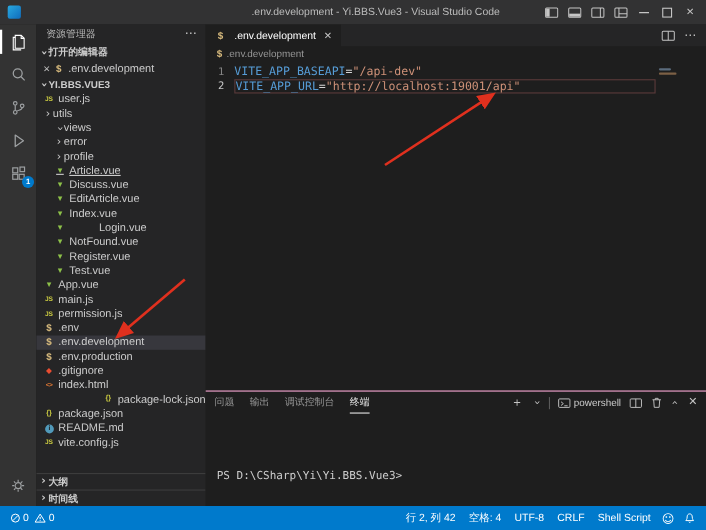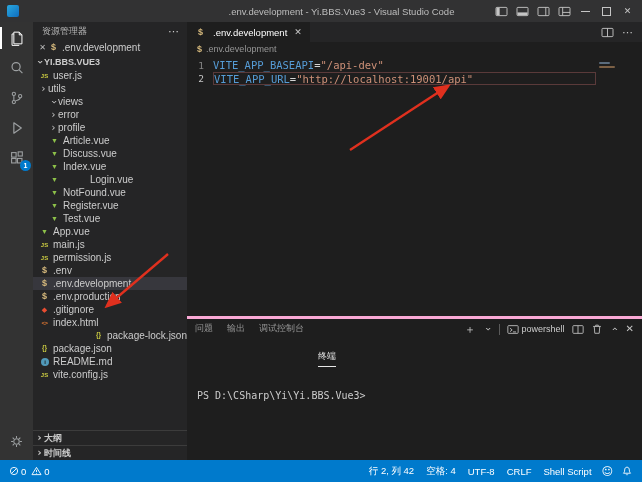"打开的编辑器" div.section-header { html: none -> <div> <span>›</span> <span>打开的编辑器</span> </div> }
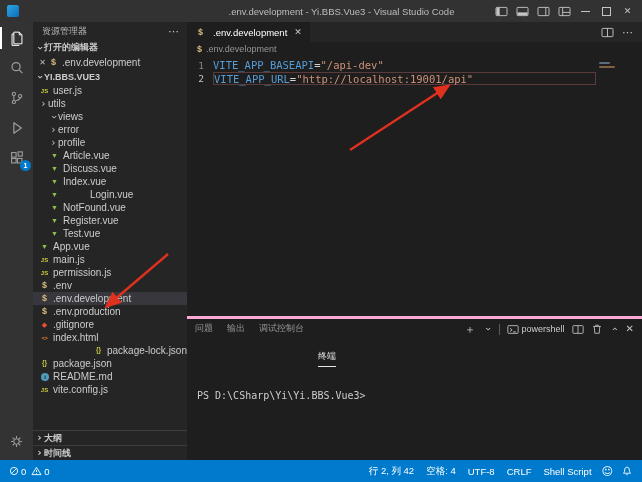"Article.vue" div.tree-row { text-decoration: none -> underline }
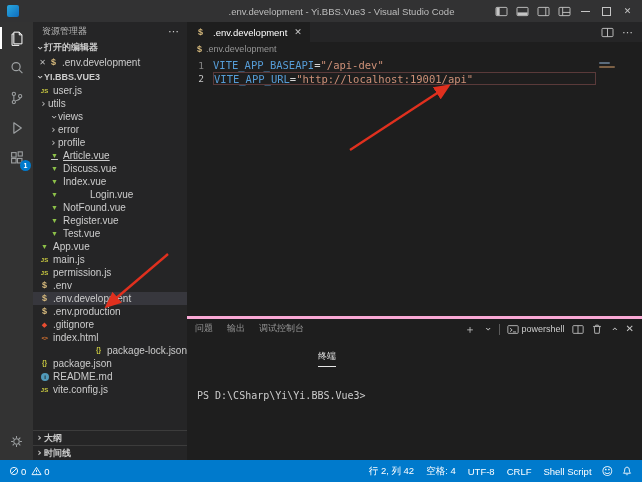"EditArticle.vue" div.tree-row { html: none -> <div> <span>▼</span> <span>EditArticle.vue</span> </div> }
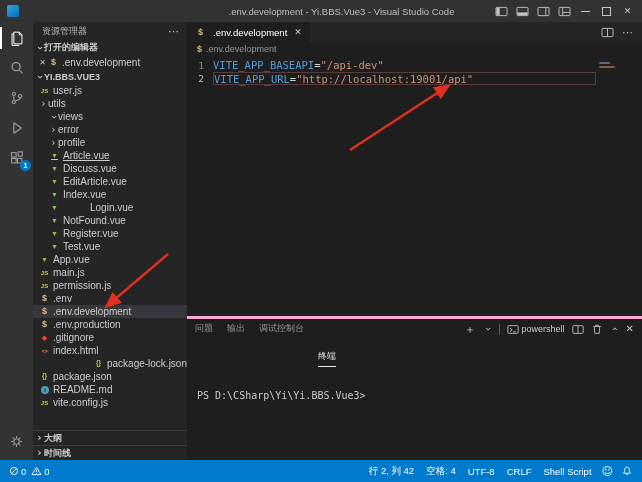"问题" .panel { border-top: 3px solid #f9a8d4 -> 1px solid #f9a8d4; height: 144px -> 105px }
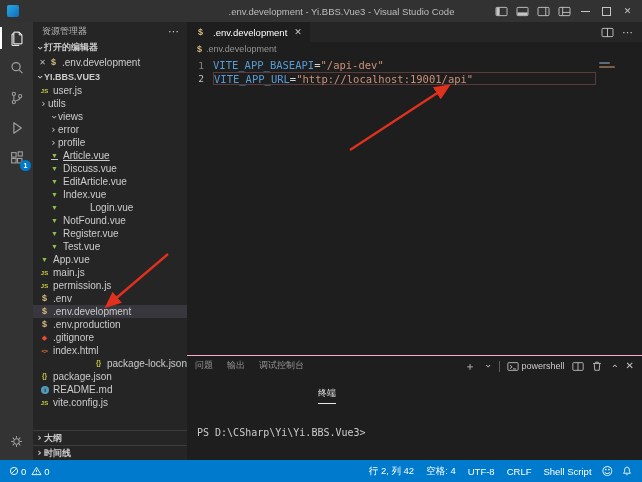"终端" .panel-tab.active { margin-top: 28px -> none }
